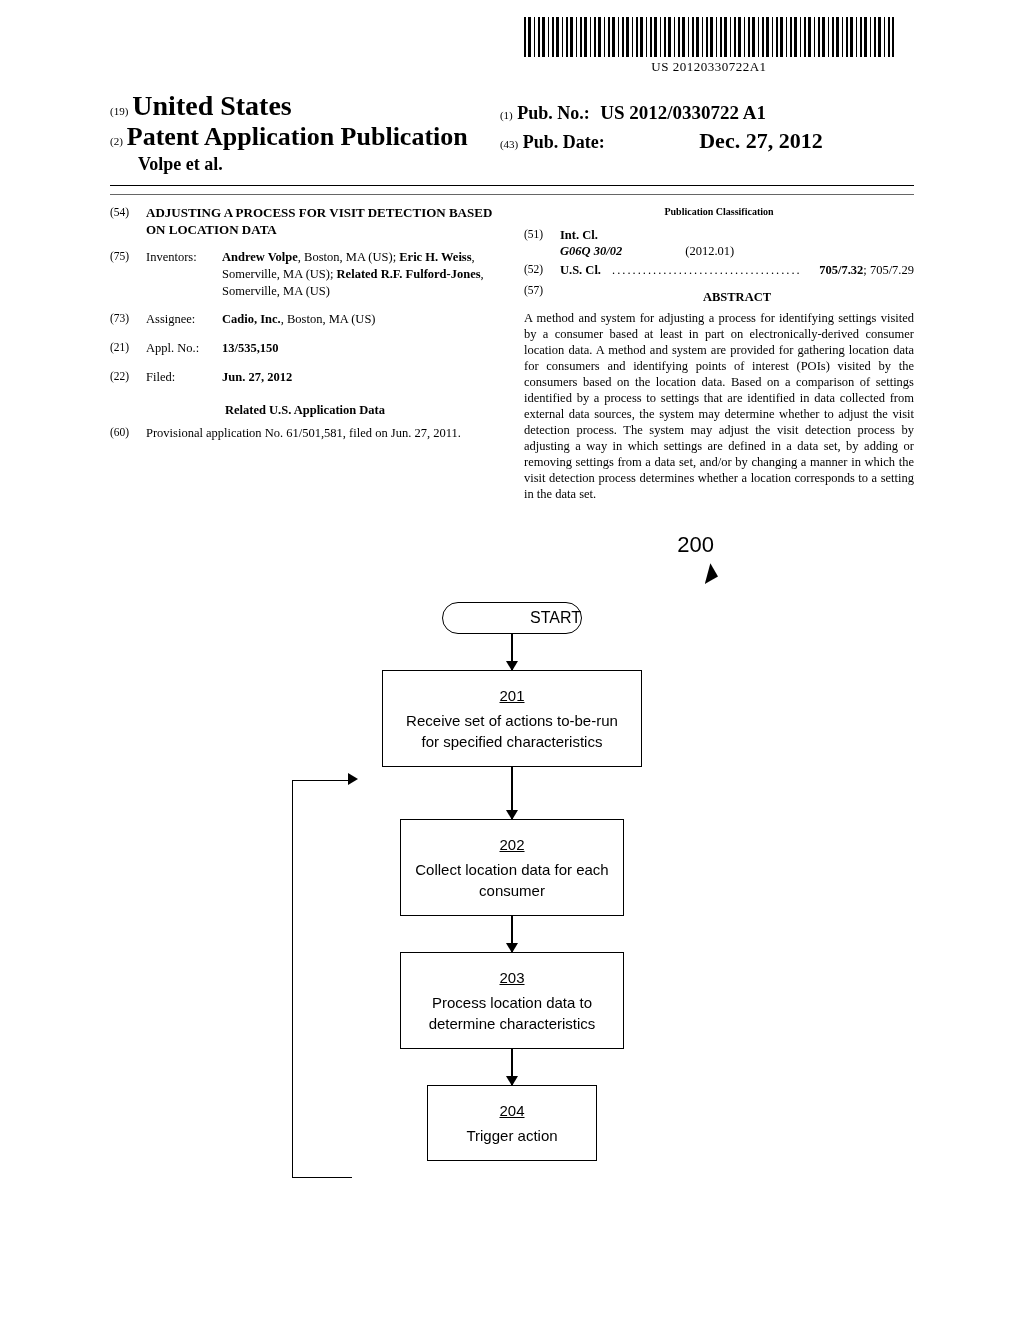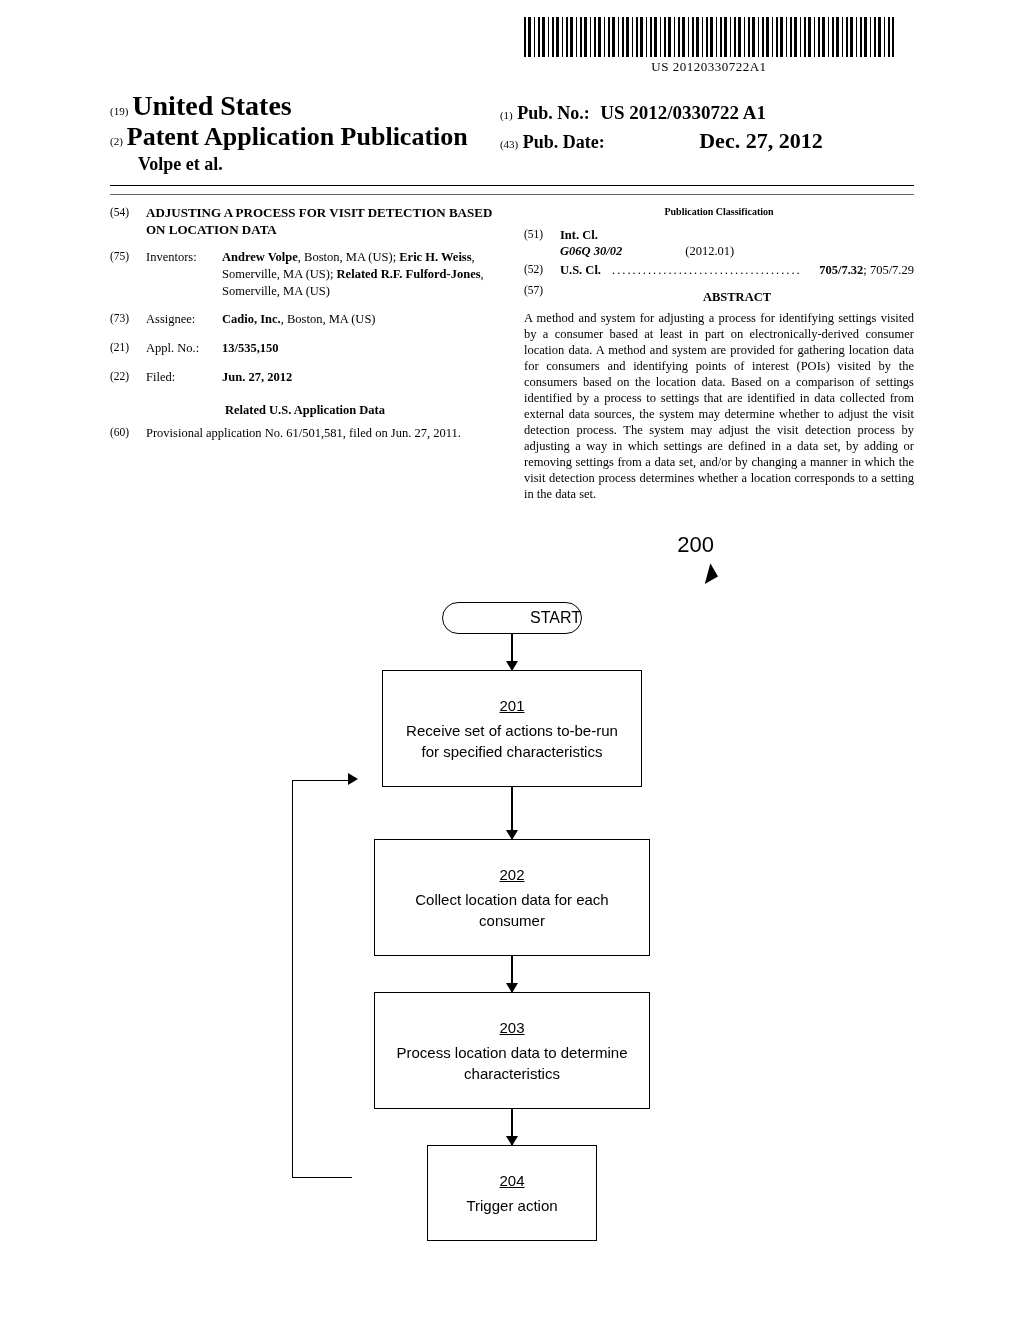"201" .step-box { padding: 24px 14px -> 14px 14px }
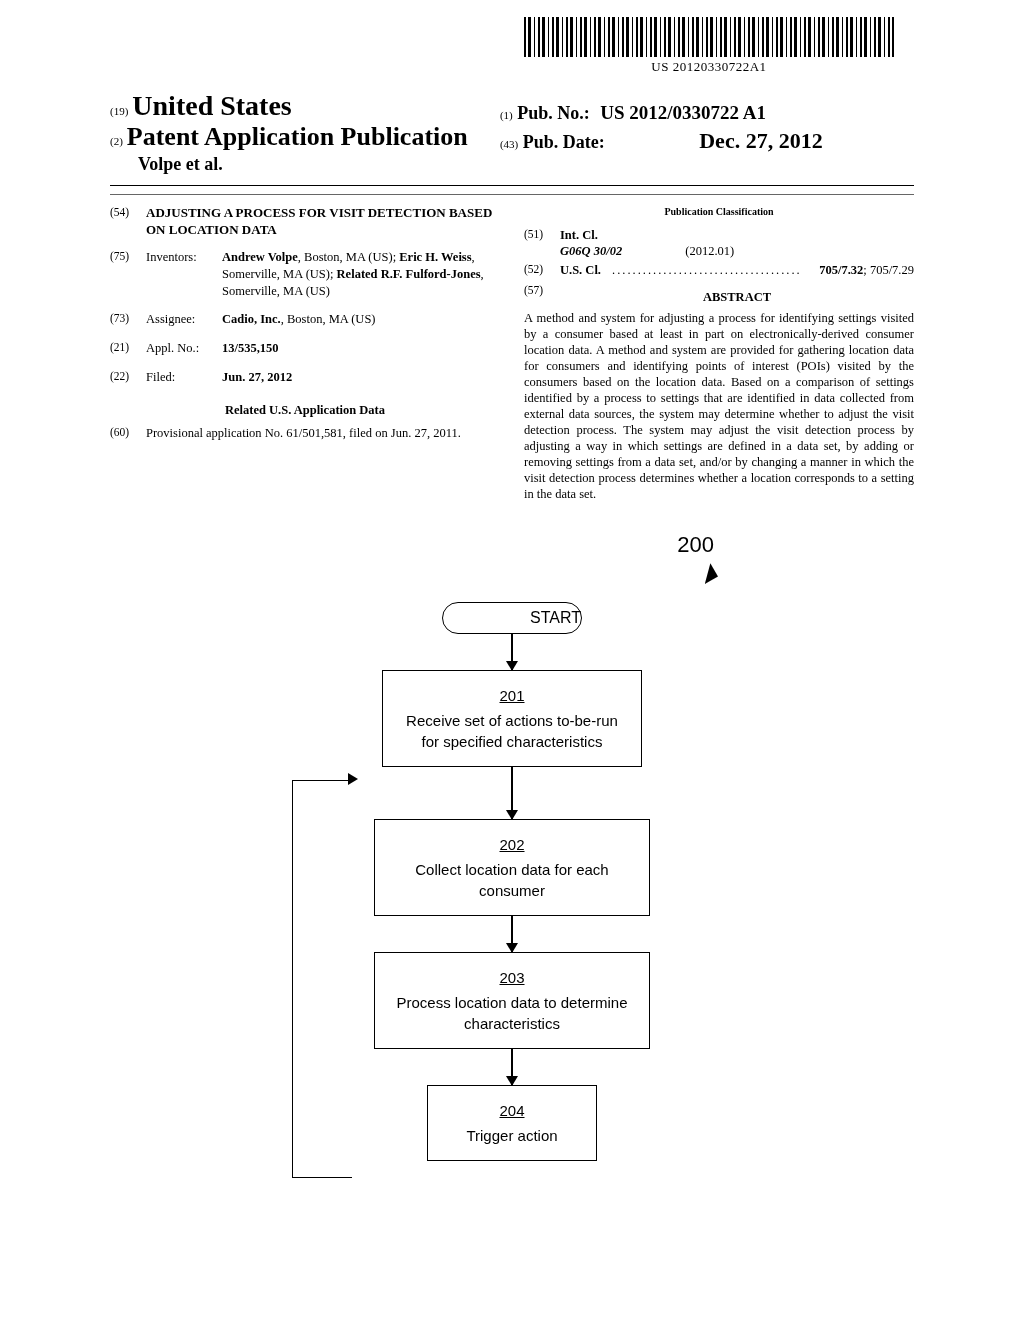"202" .w240 { width: 276px -> 224px }
